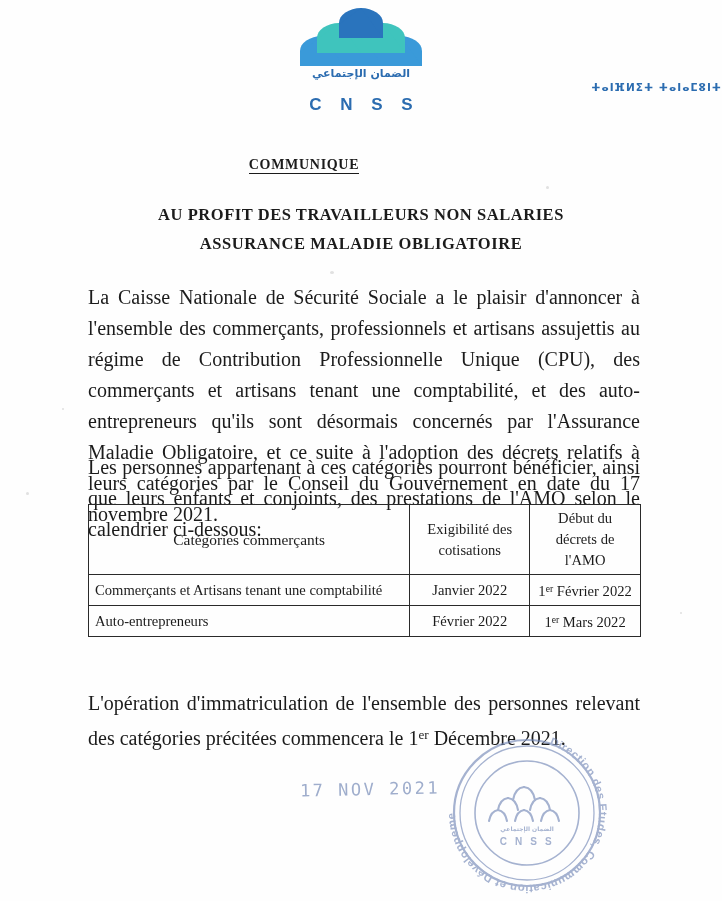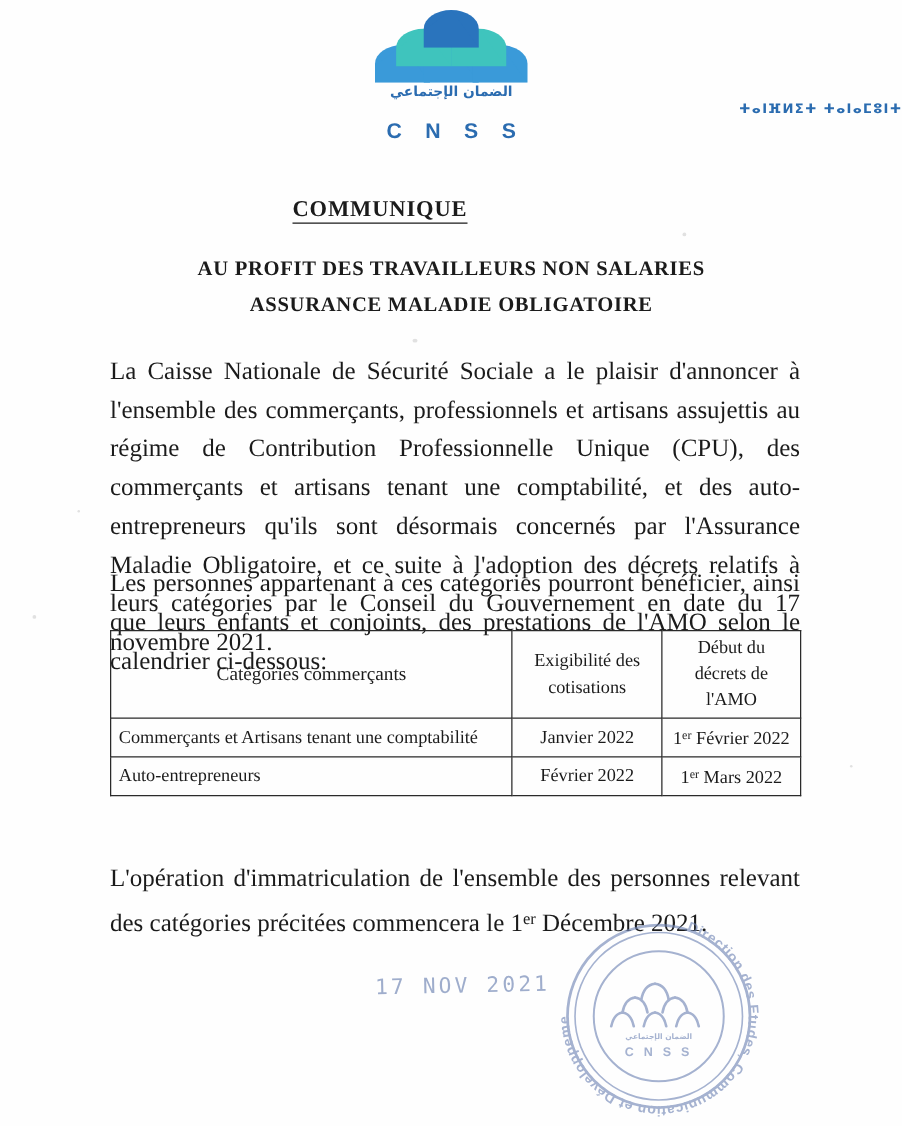"COMMUNIQUE" .title-communique { font-size: 18px -> 14px }
